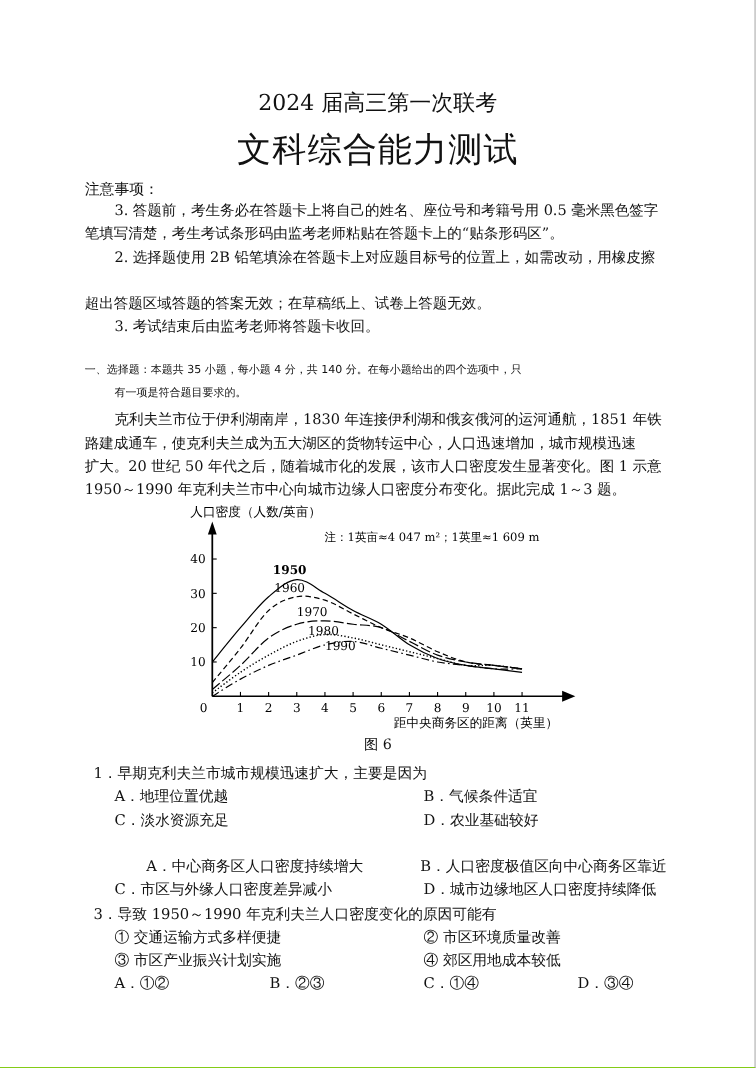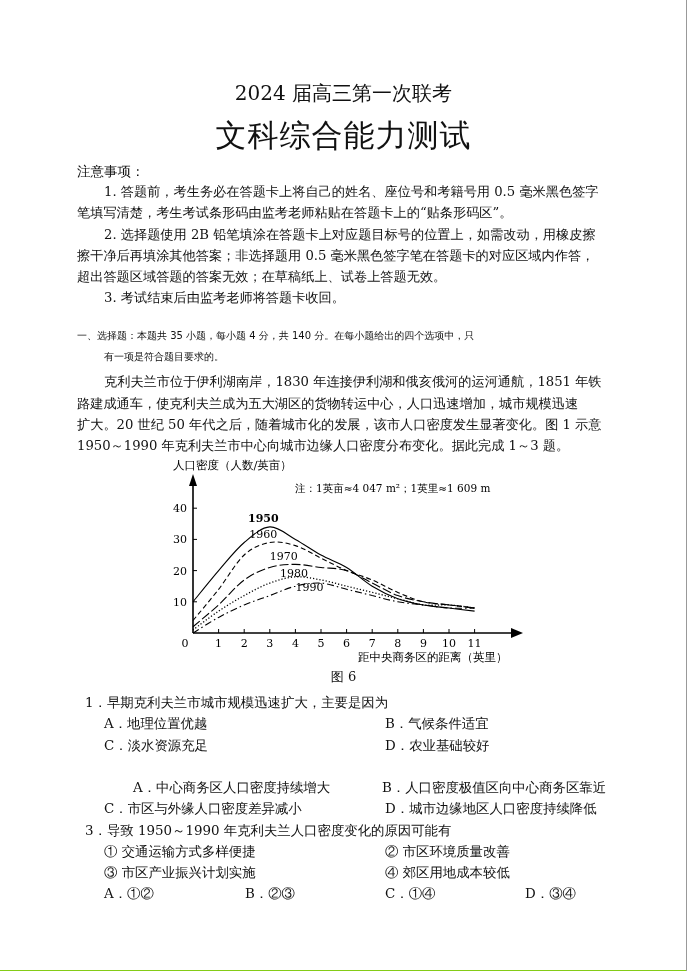"1. 答题前，考生务必在答题卡上将自己的姓名、座位号和考籍号用 0.5" div.abs { text: 1 -> 3 }
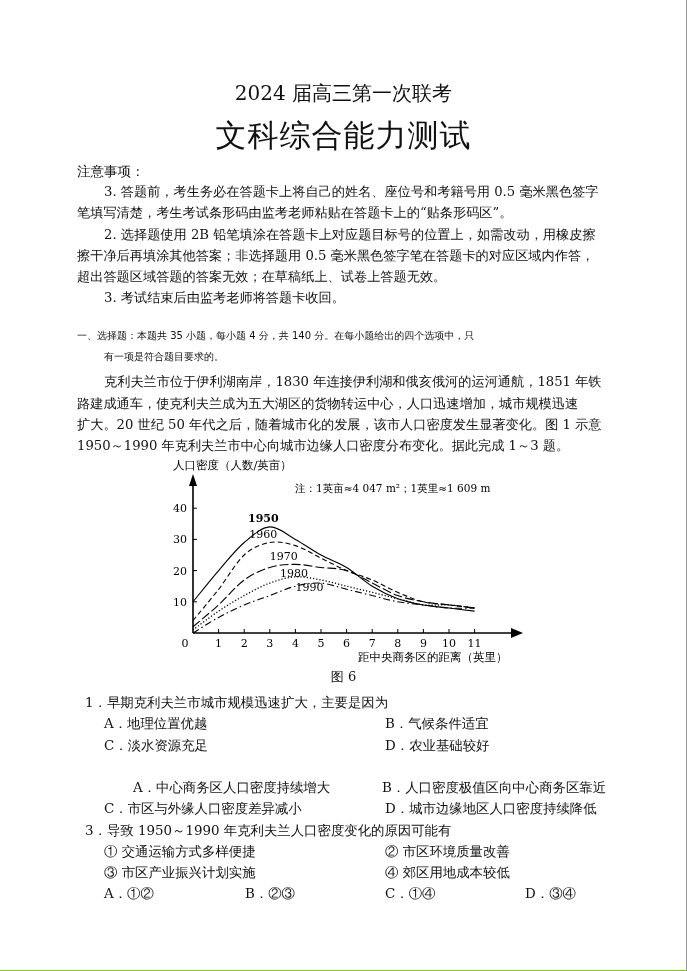"擦干净后再填涂其他答案；非选择题用 0.5" div.abs { html: <div>擦干净后再填涂其他答案；非选择题用 0.5 毫米黑色签字笔在答题卡的对应区域内作答，</div> -> none }
